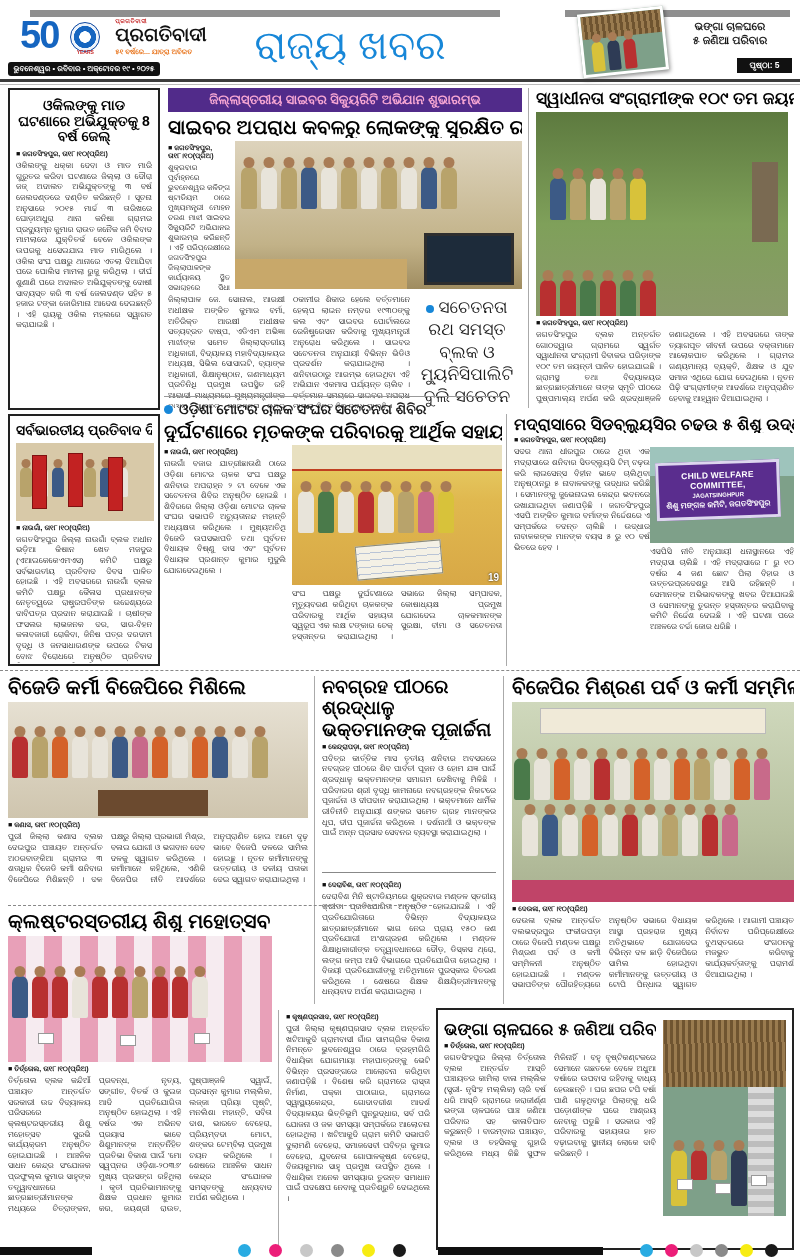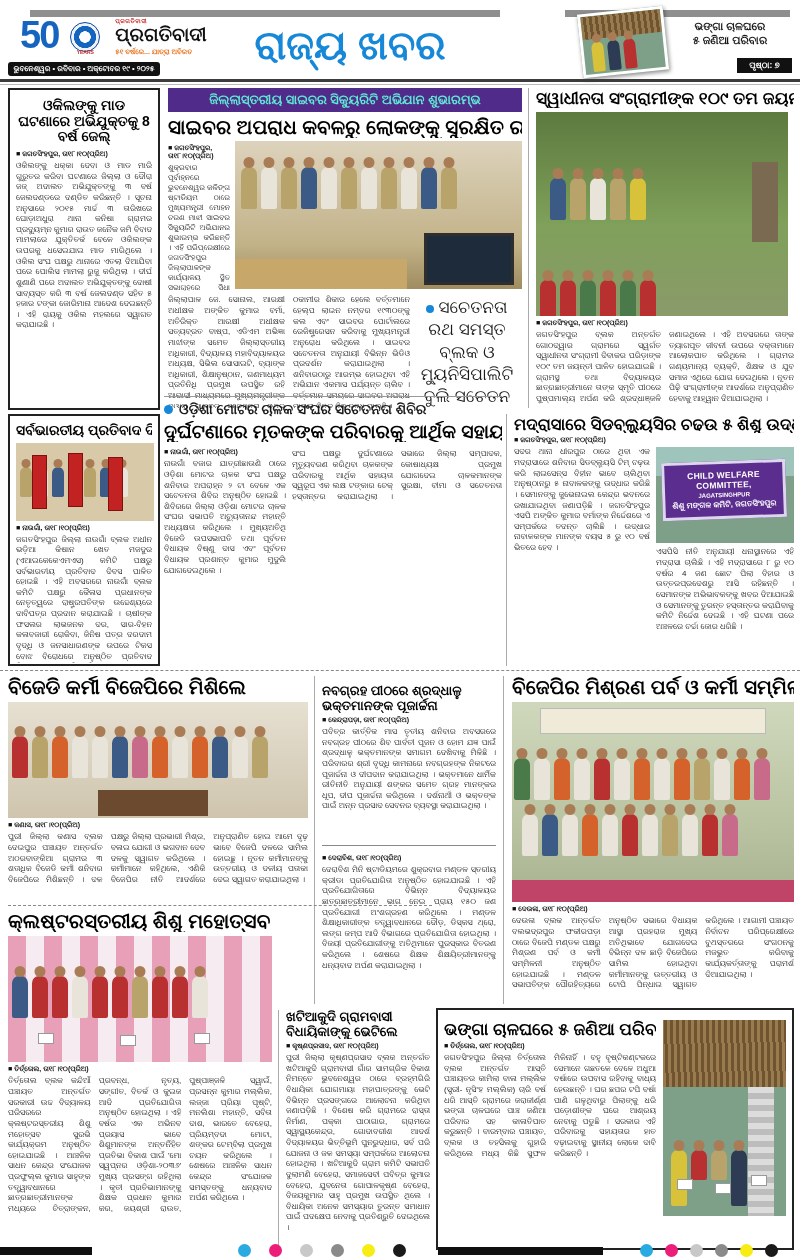"ରାଜ୍ୟ ଖବର" .section-title { font-weight: bold -> normal }
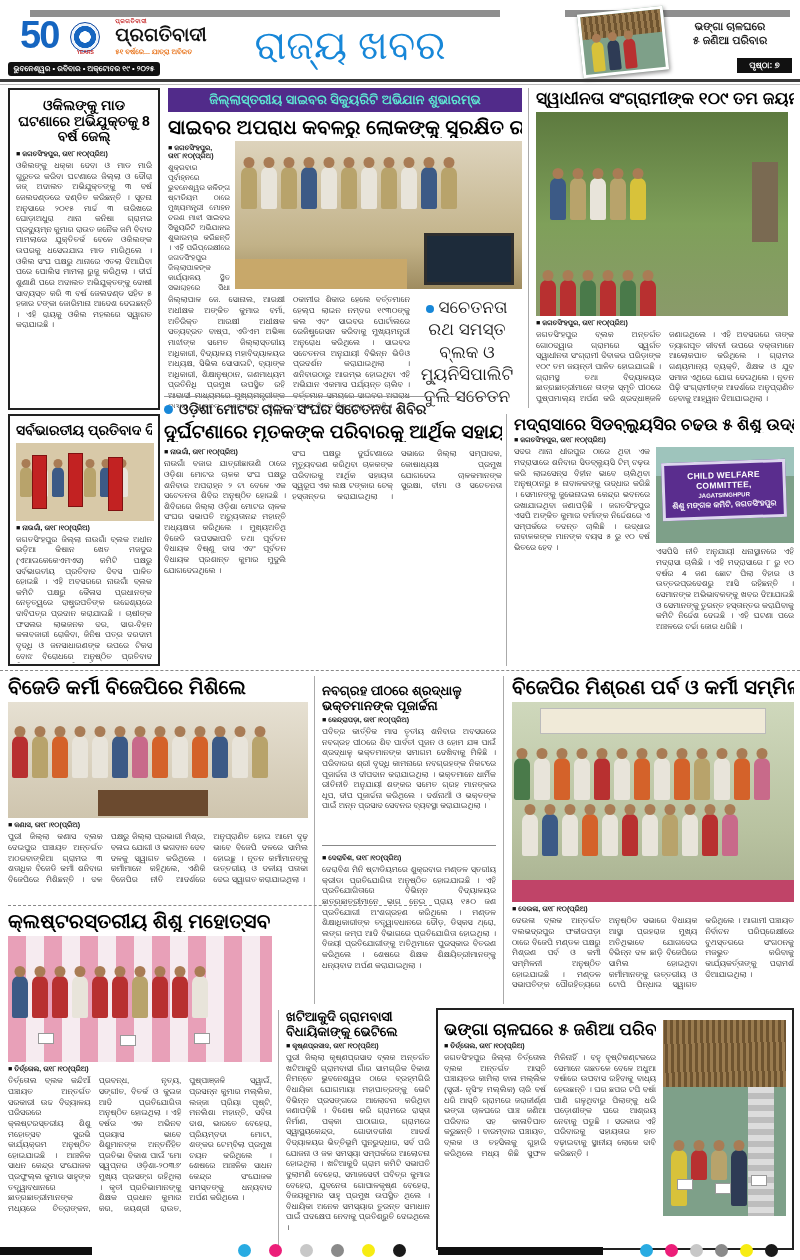"ପୃଷ୍ଠା: ୭" div.page-badge { text: ୭ -> 5 }
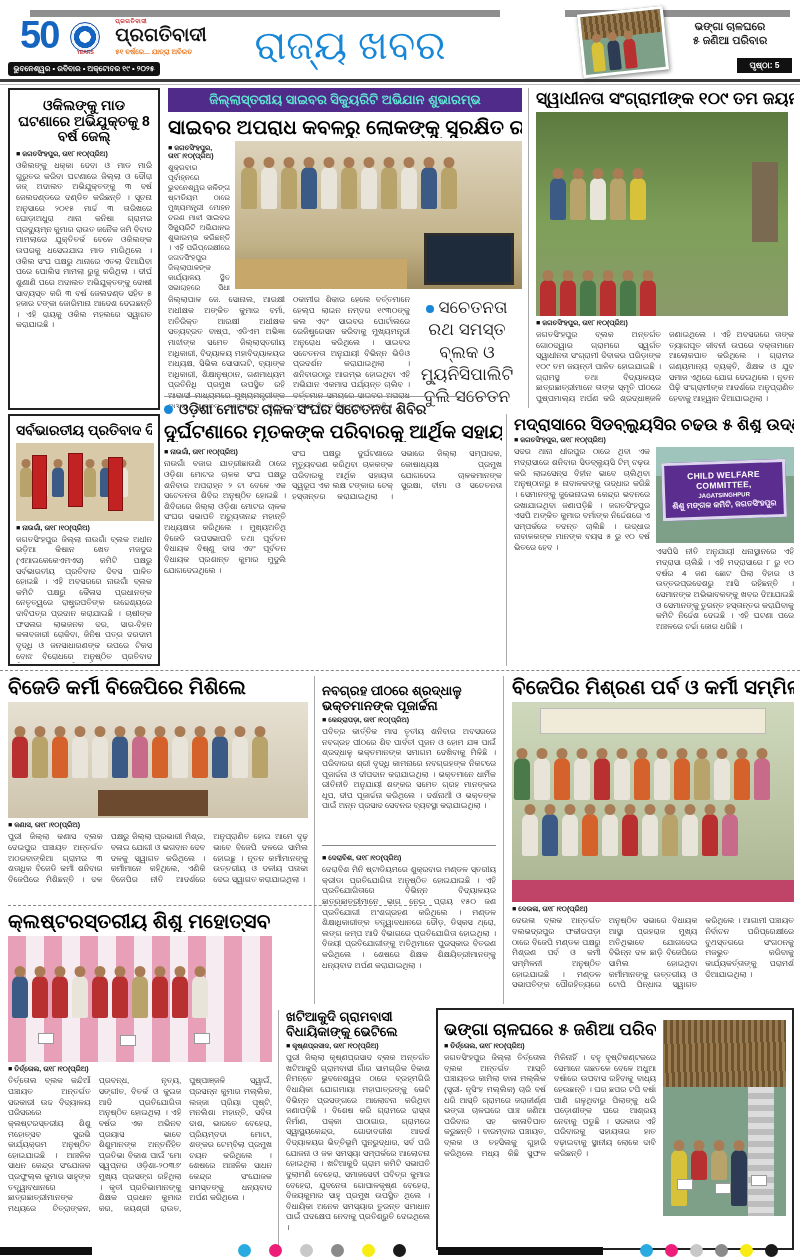"ଜିଲ୍ଲାସ୍ତରୀୟ ସାଇବର ସିକ୍ୟୁରିଟି ଅଭିଯାନ" .kicker-purple { color: #5eead4 -> #f9a8d4 }
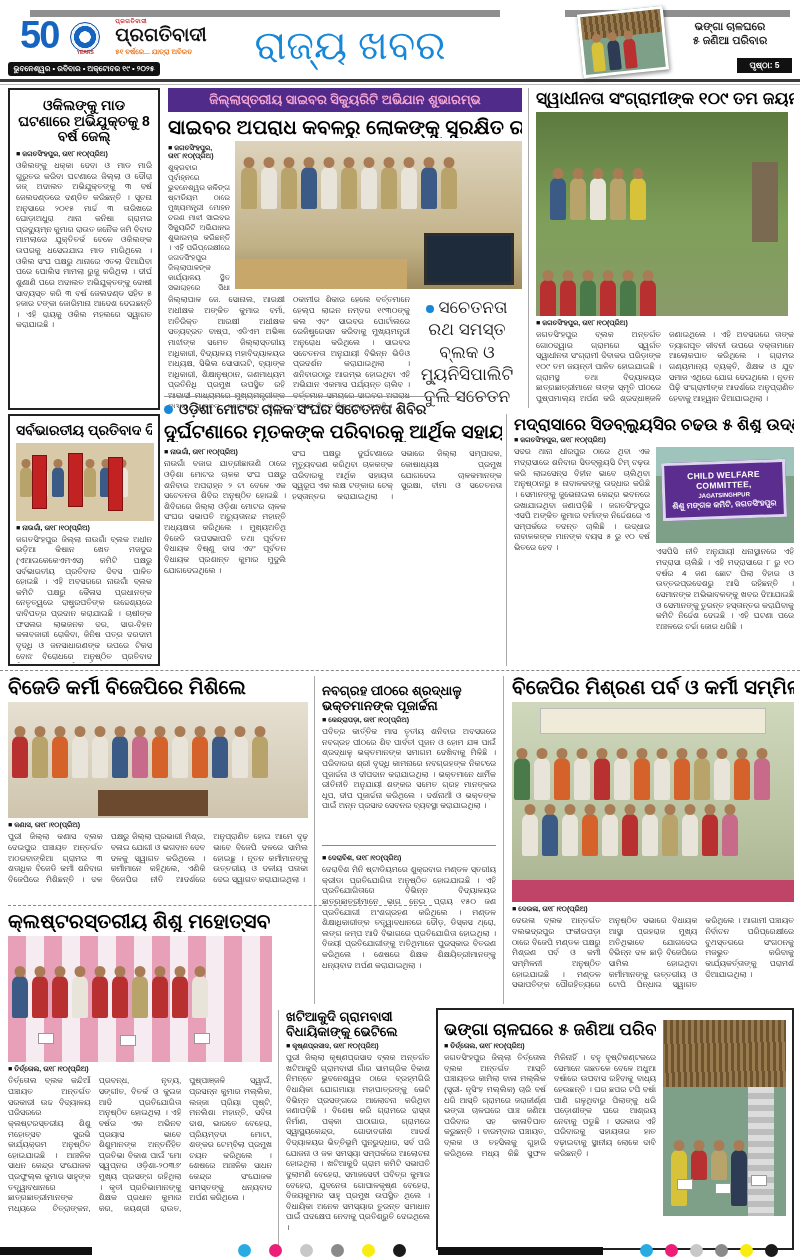"ସଦର ଥାନା ଧୀରପୁର ଠାରେ ଥିବା" div { gap: 6px -> none }
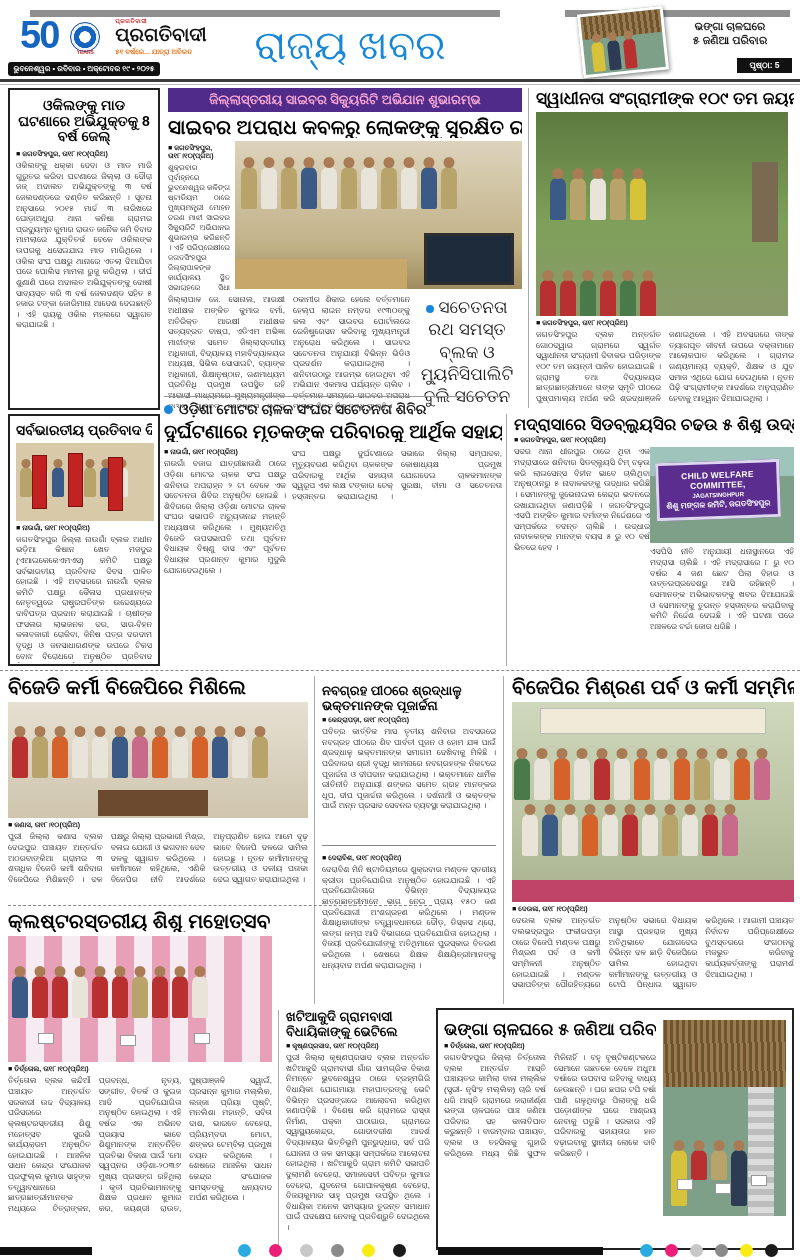"19" div.photo { html: none -> <div> <div></div> <div> <span></span> <span></span> <span></span> <span></span> <span></span> <span></span> <span></span> <span></span> </div> <div></div> <div>19</div> </div> }
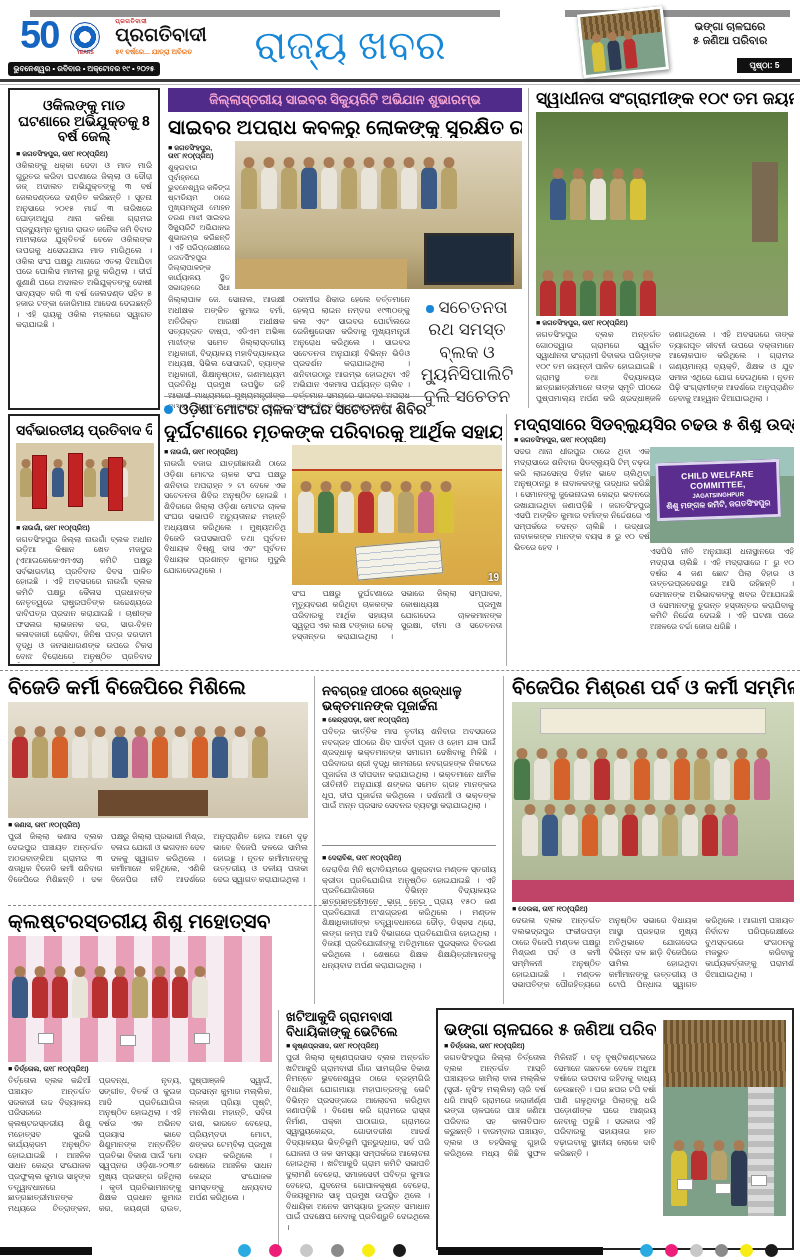"ନବଗ୍ରହ ପୀଠରେ ଶ୍ରଦ୍ଧାଳୁ ଭକ୍ତମାନଙ୍କ" h3 { font-size: 13px -> 19px; margin: 8px 0 3px -> 0 0 3px }
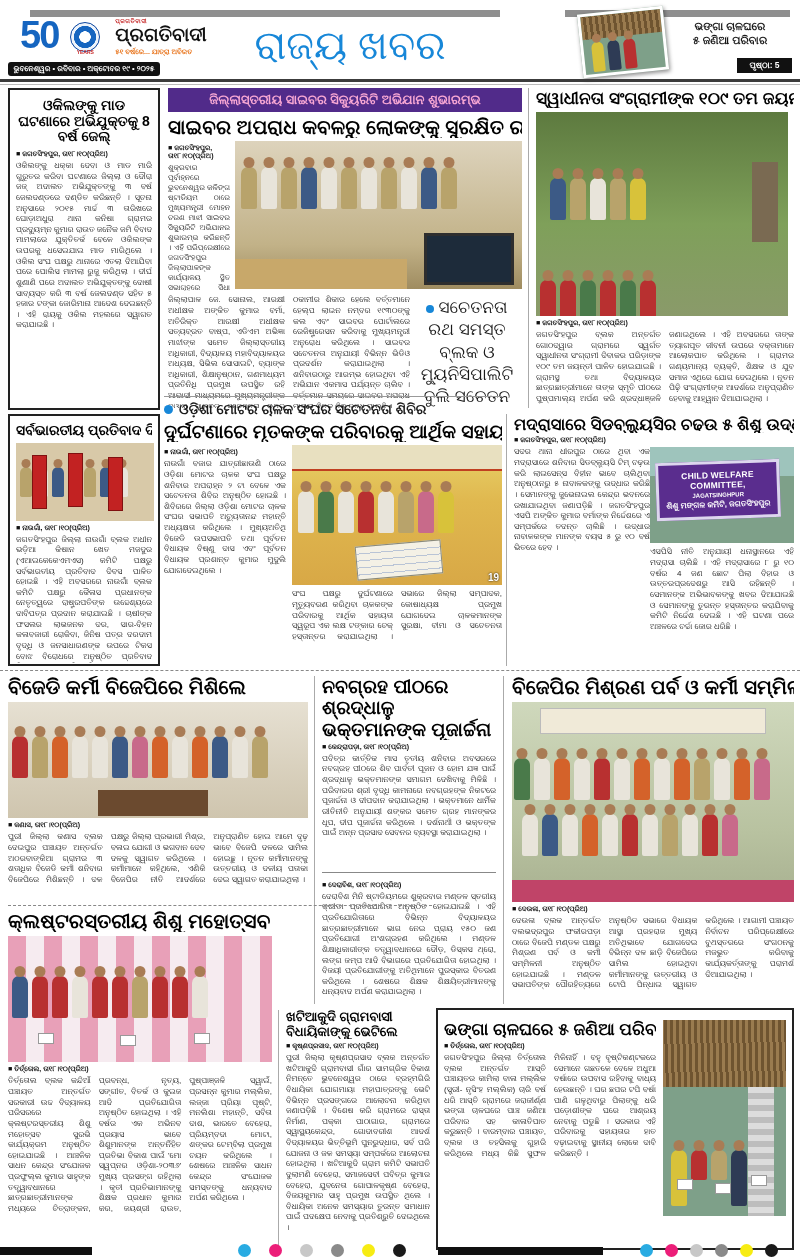"ଖଟିଆକୁଦି ଗ୍ରାମବାସୀ ବିଧାୟିକାଙ୍କୁ ଭେଟିଲେ" h3 { html: <h3>ଖଟିଆକୁଦି ଗ୍ରାମବାସୀ ବିଧାୟିକାଙ୍କୁ ଭେଟିଲେ</h3> -> none }
